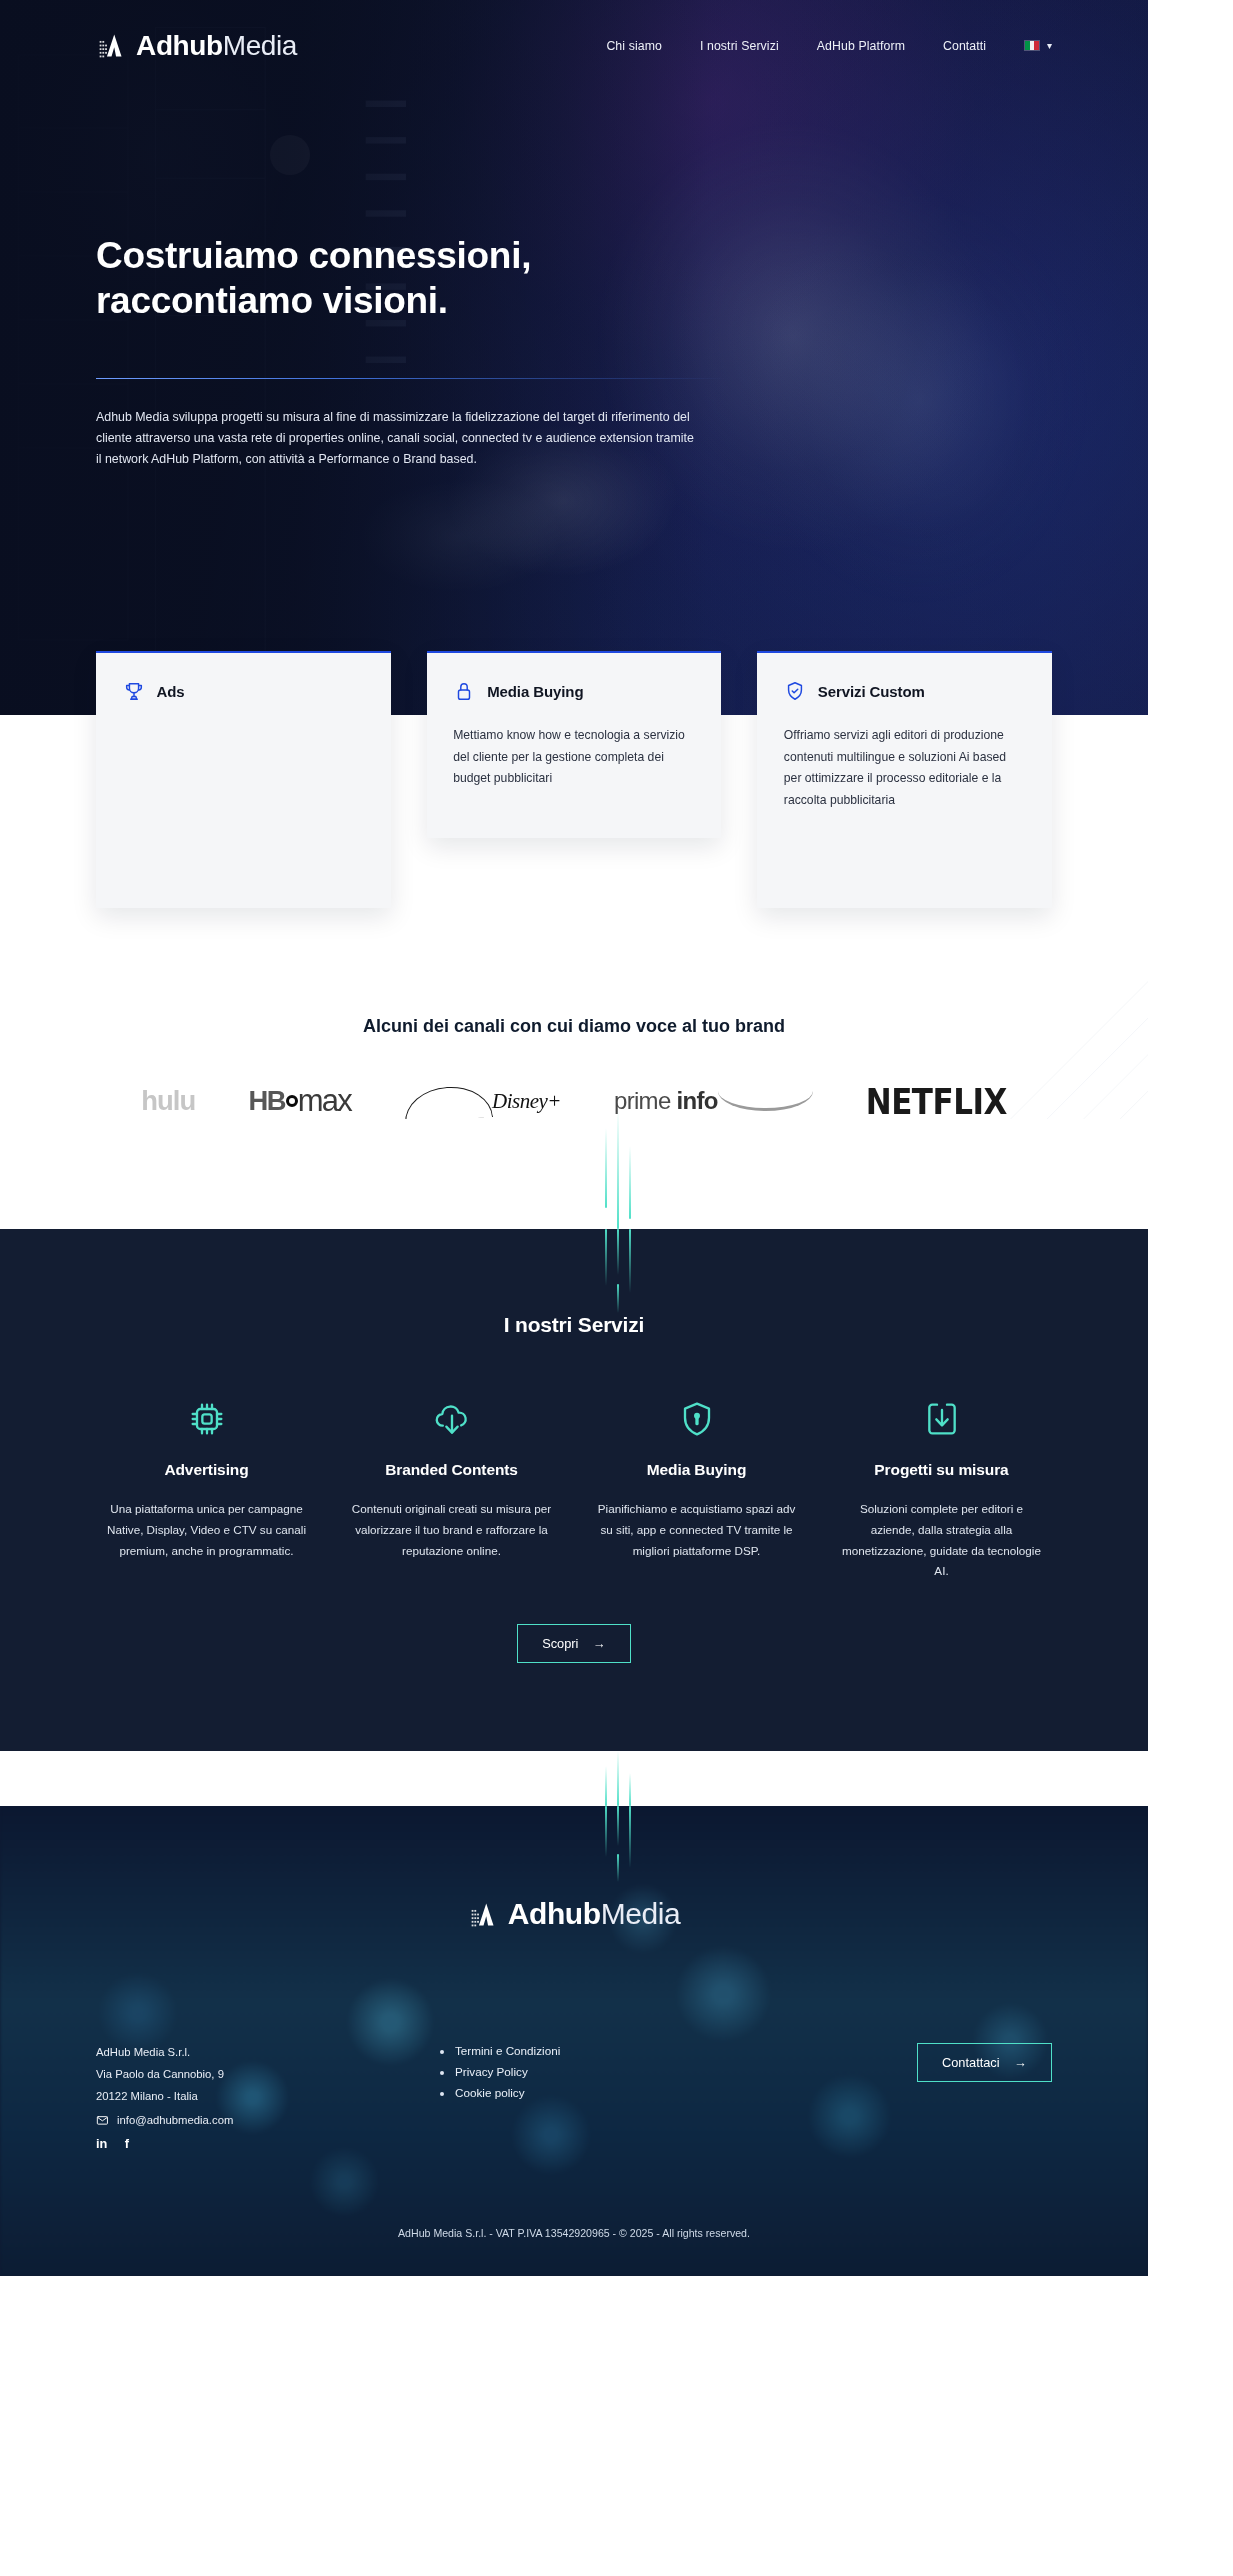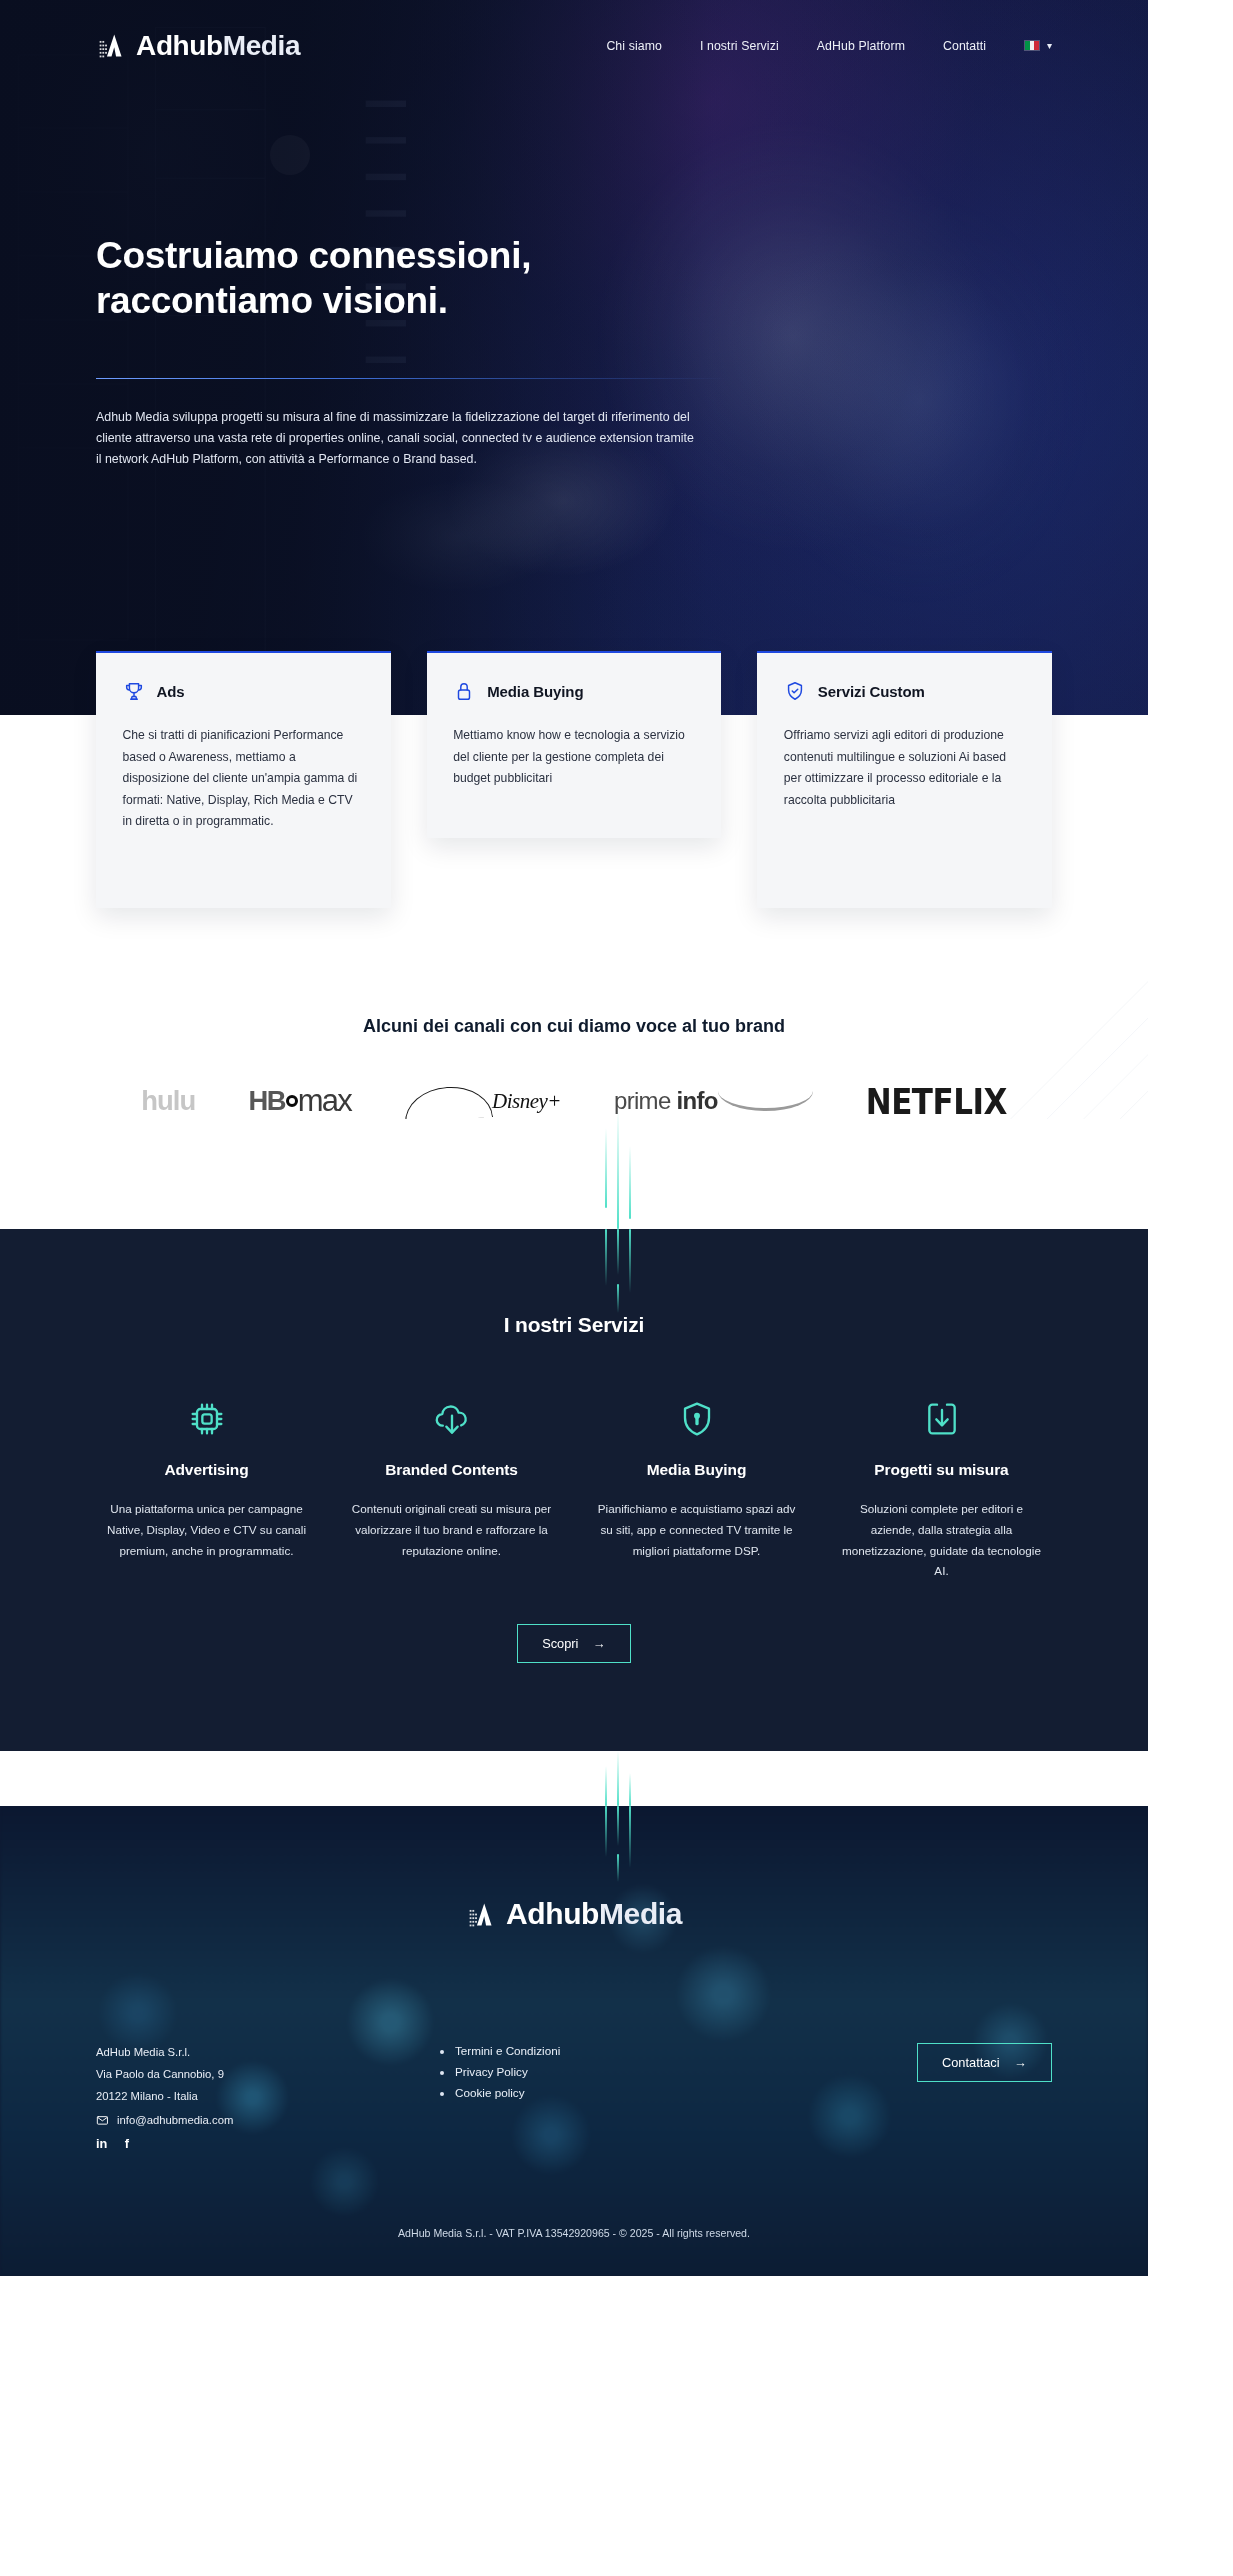"Media" .brand-b { font-weight: 700 -> 400 }
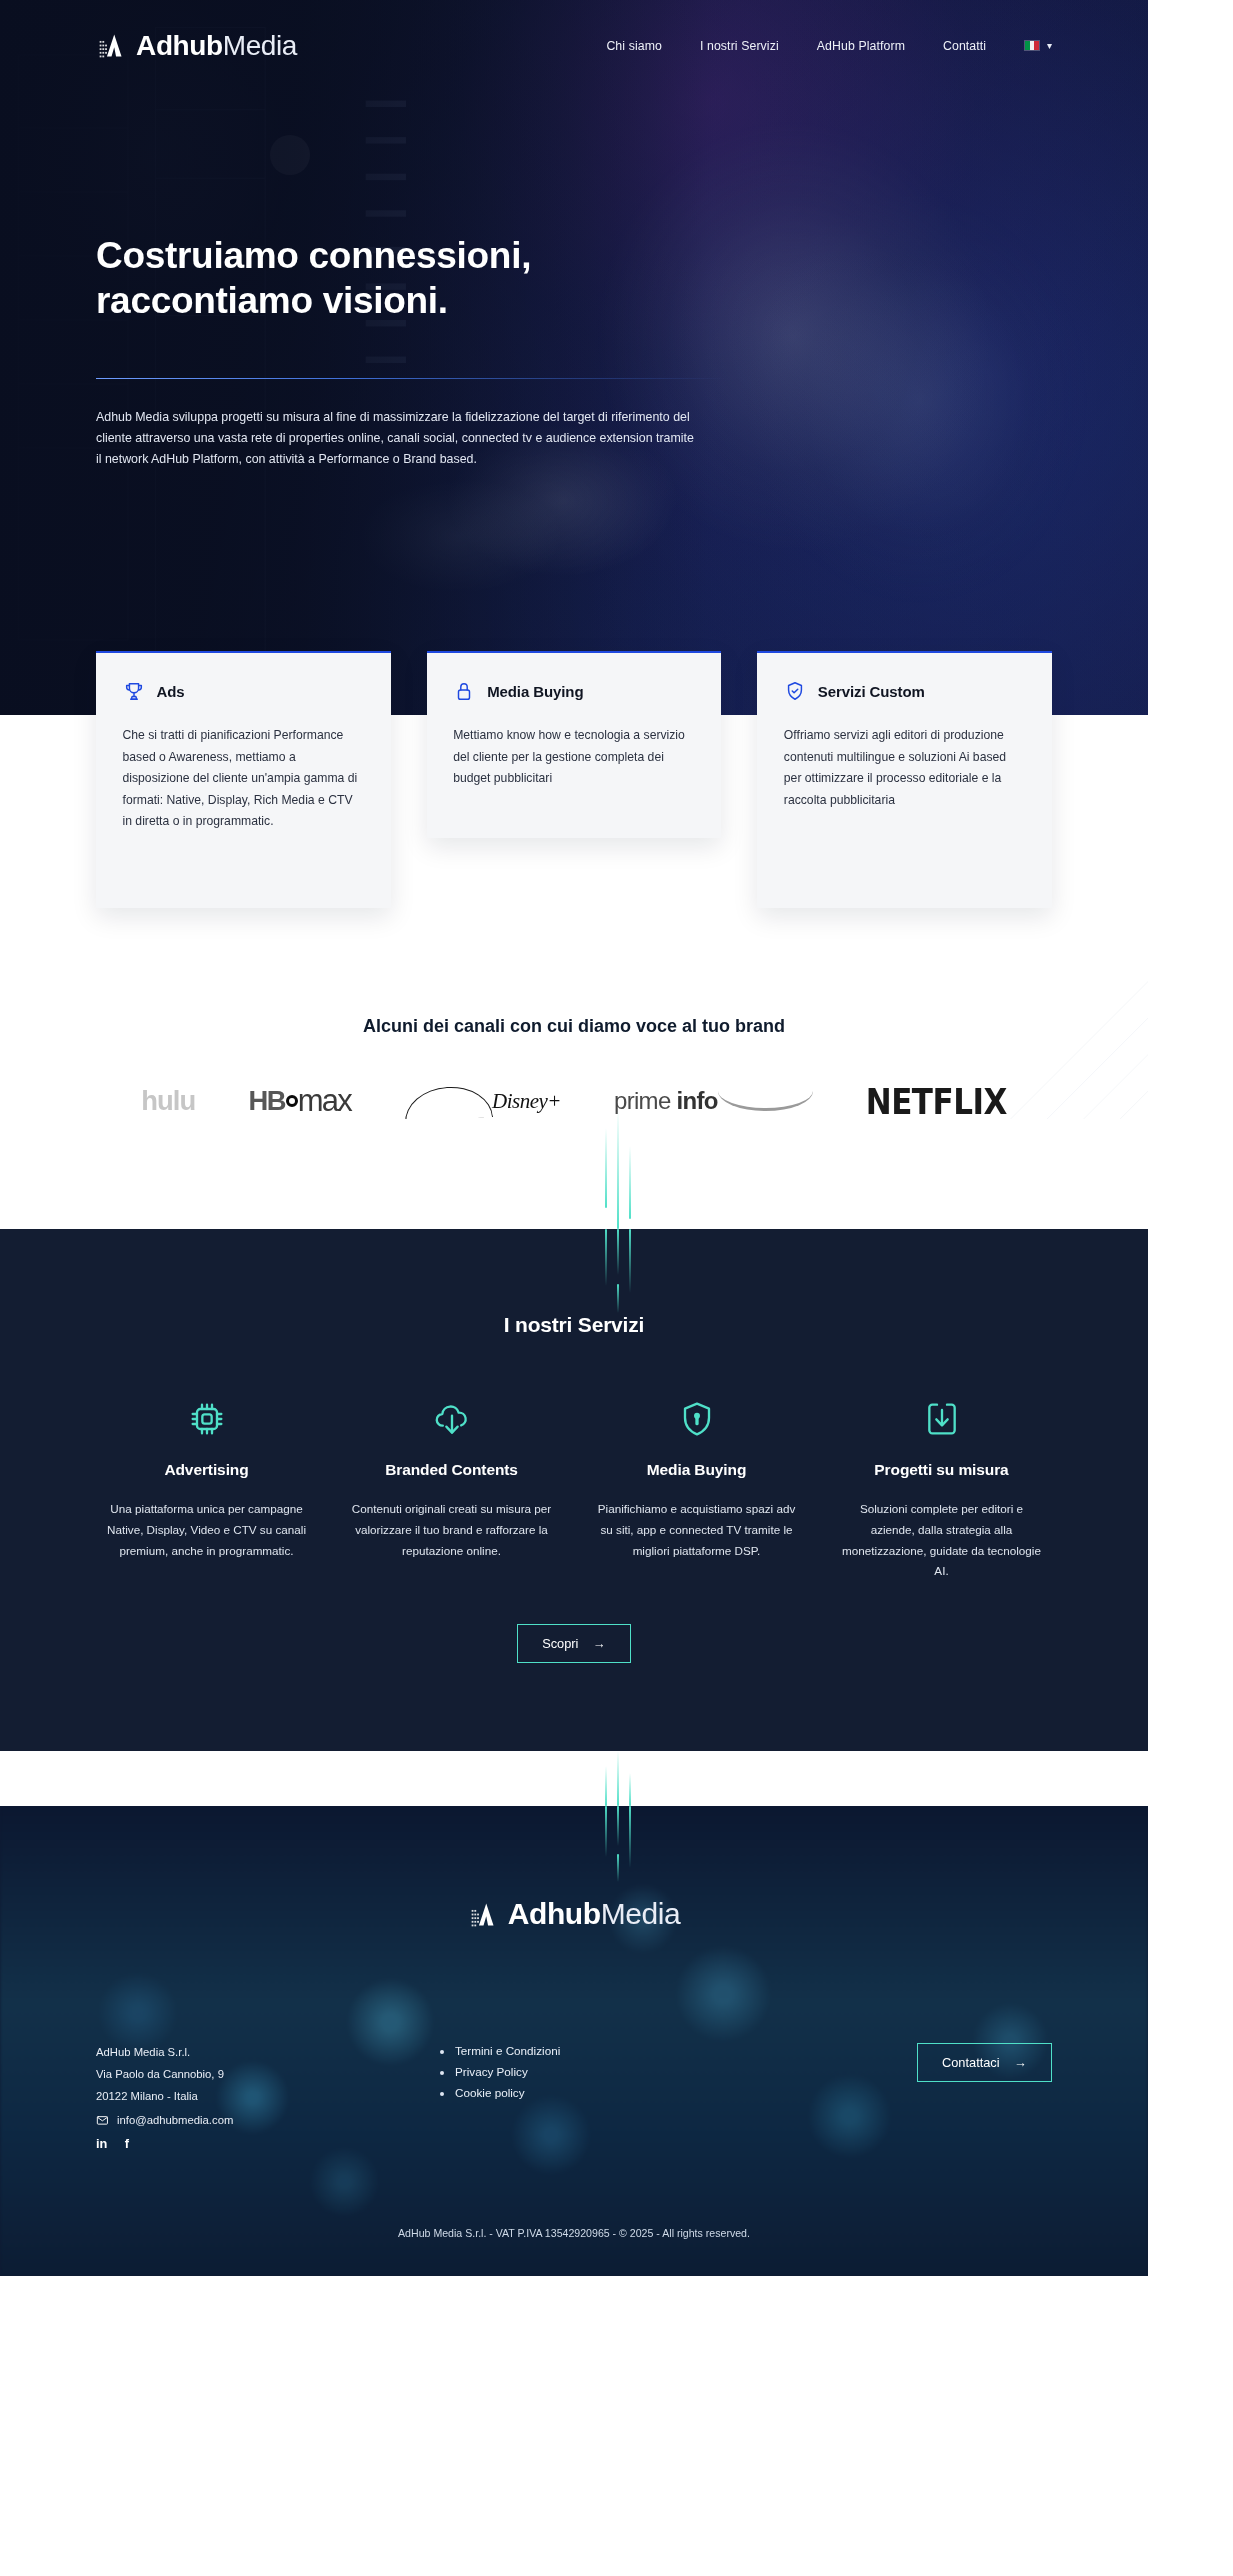"Che si tratti di pianificazioni" p.card-text { html: <p>Che si tratti di pianificazioni Performance based o Awareness, mettiamo a disposizione del cliente un'ampia gamma di formati: Native, Display, Rich Media e CTV in diretta o in programmatic.</p> -> none }
